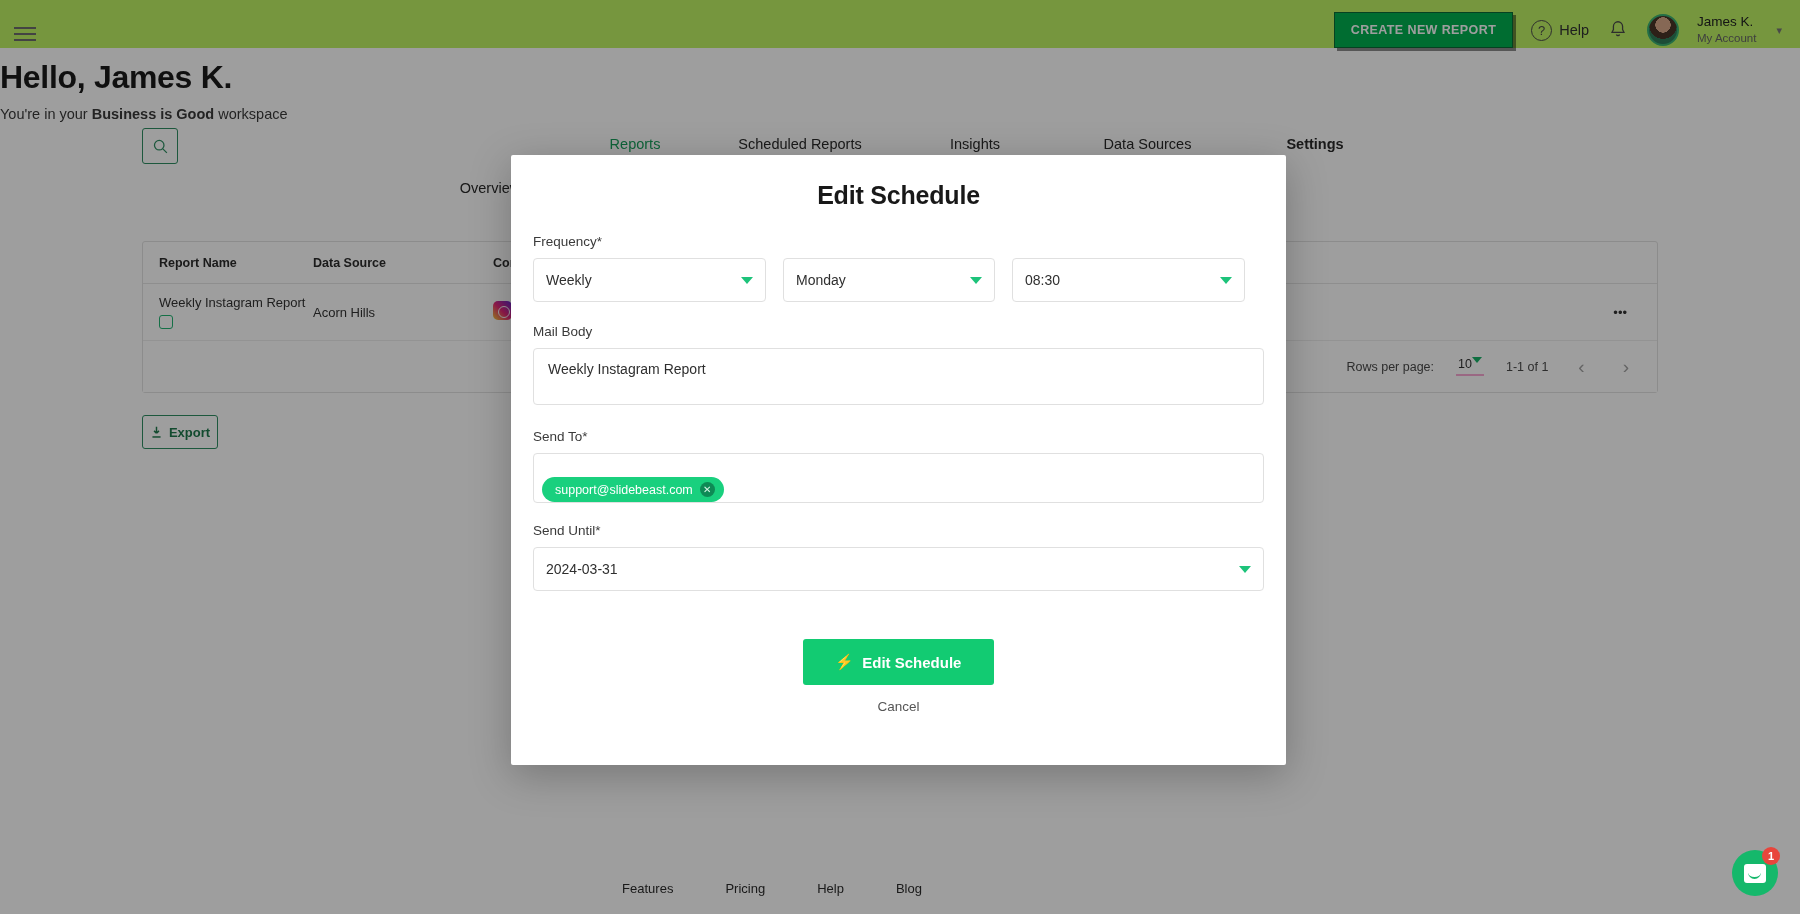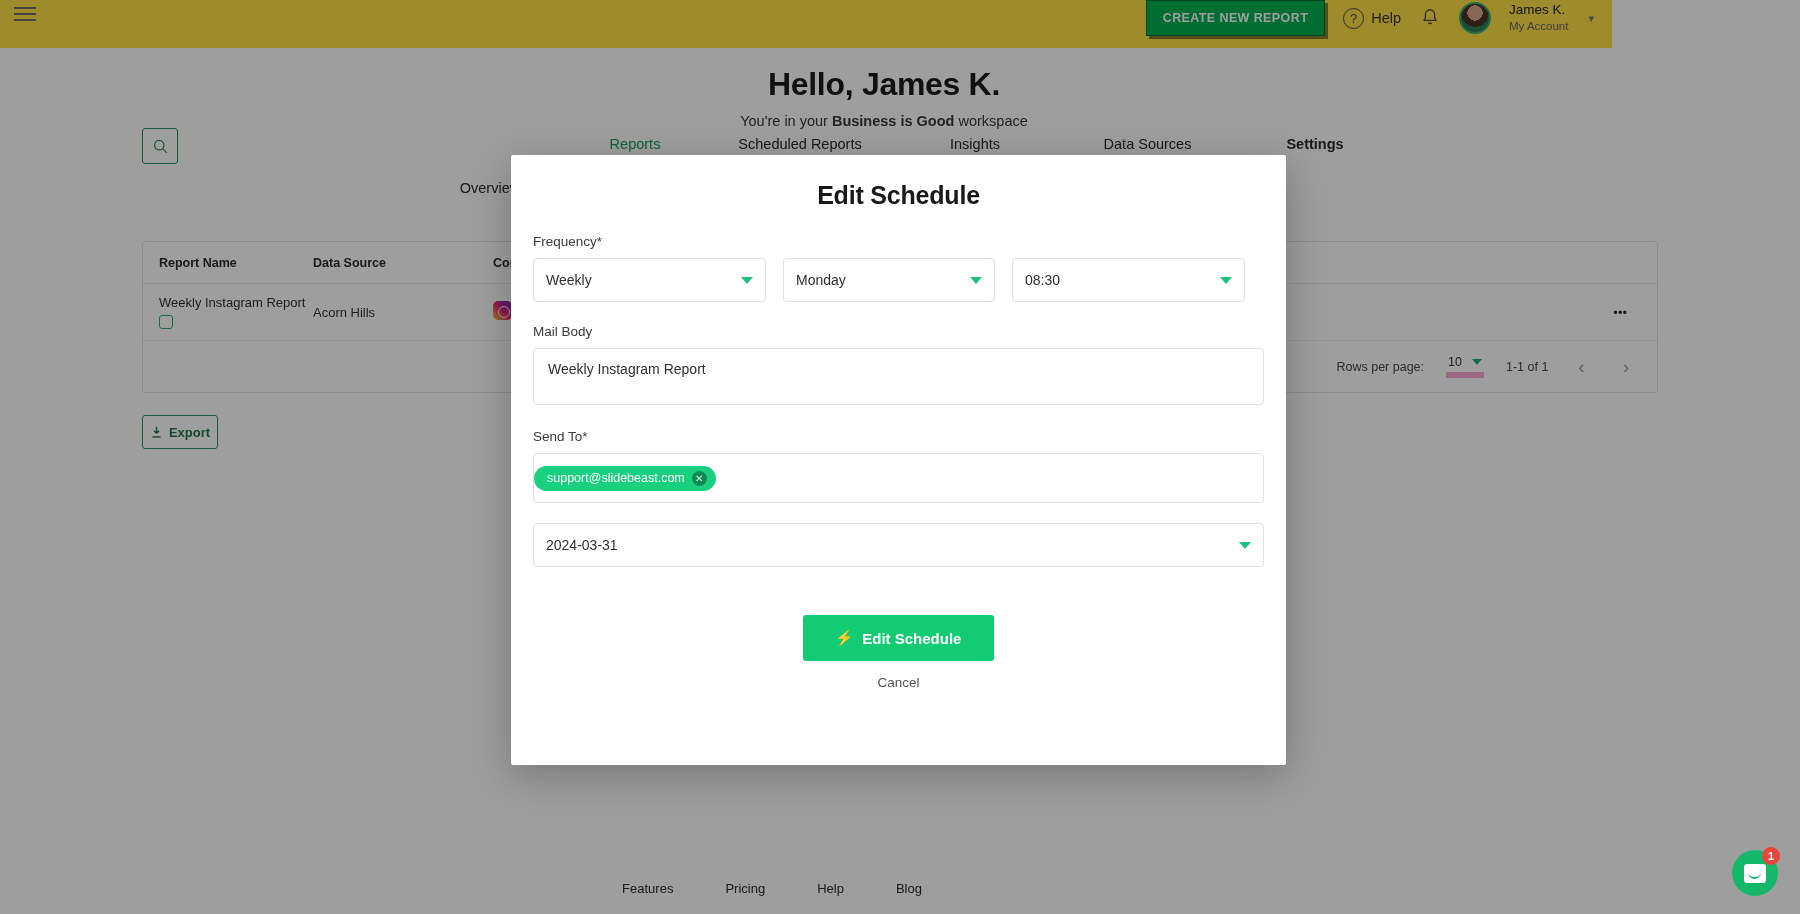"CREATE NEW REPORT" .topbar { align-items: flex-start -> flex-end; background: #fde047 -> #bef264; width: 1612px -> 1800px }
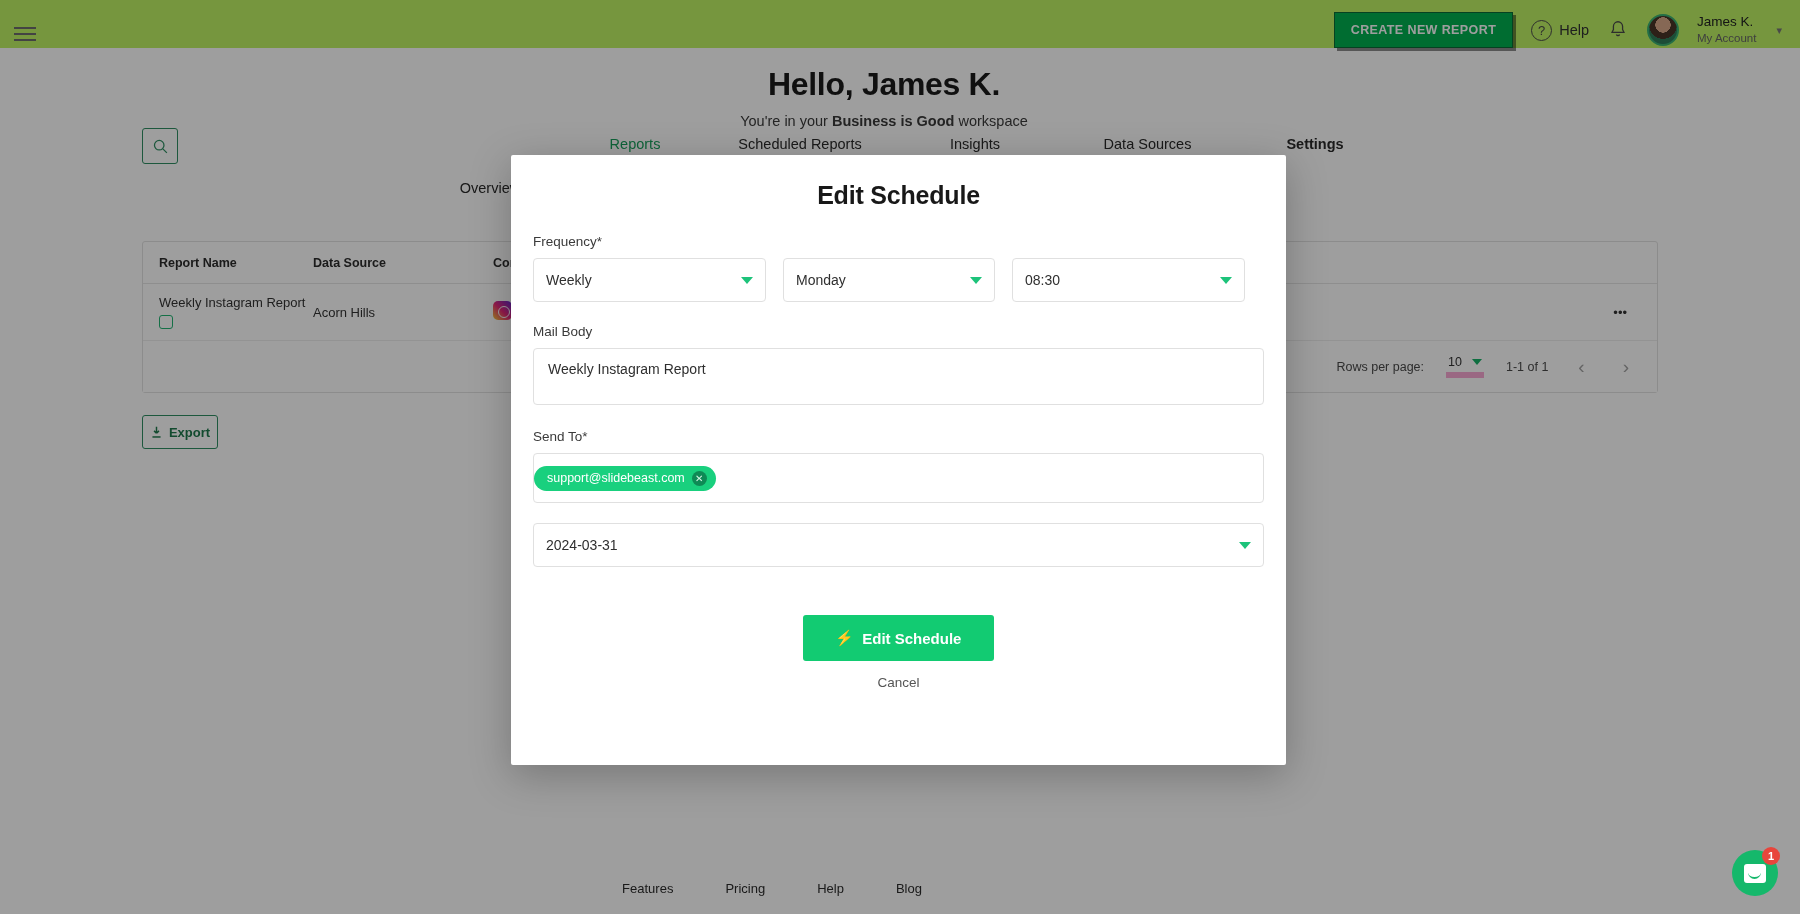"Hello, James K." .greet { text-align: center -> left; top: 66px -> 59px }
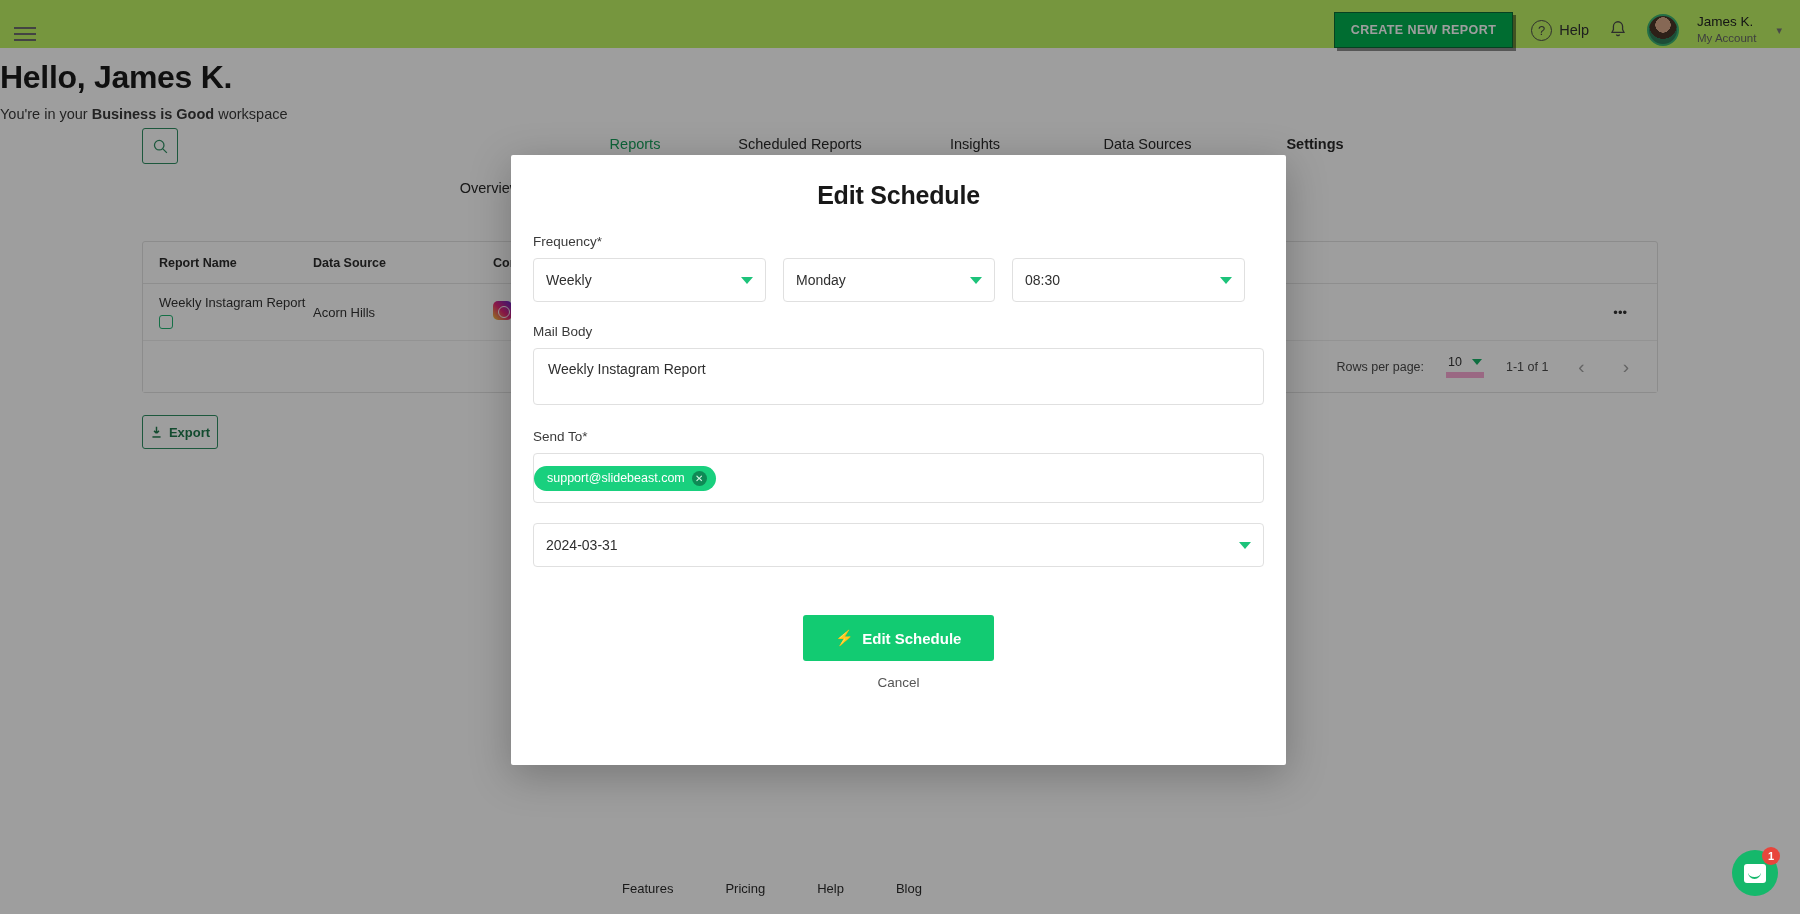"10" .rpp { align-items: center -> none; border-bottom: 6px solid #f9a8d4 -> 2px solid #f9a8d4; gap: 10px -> none }
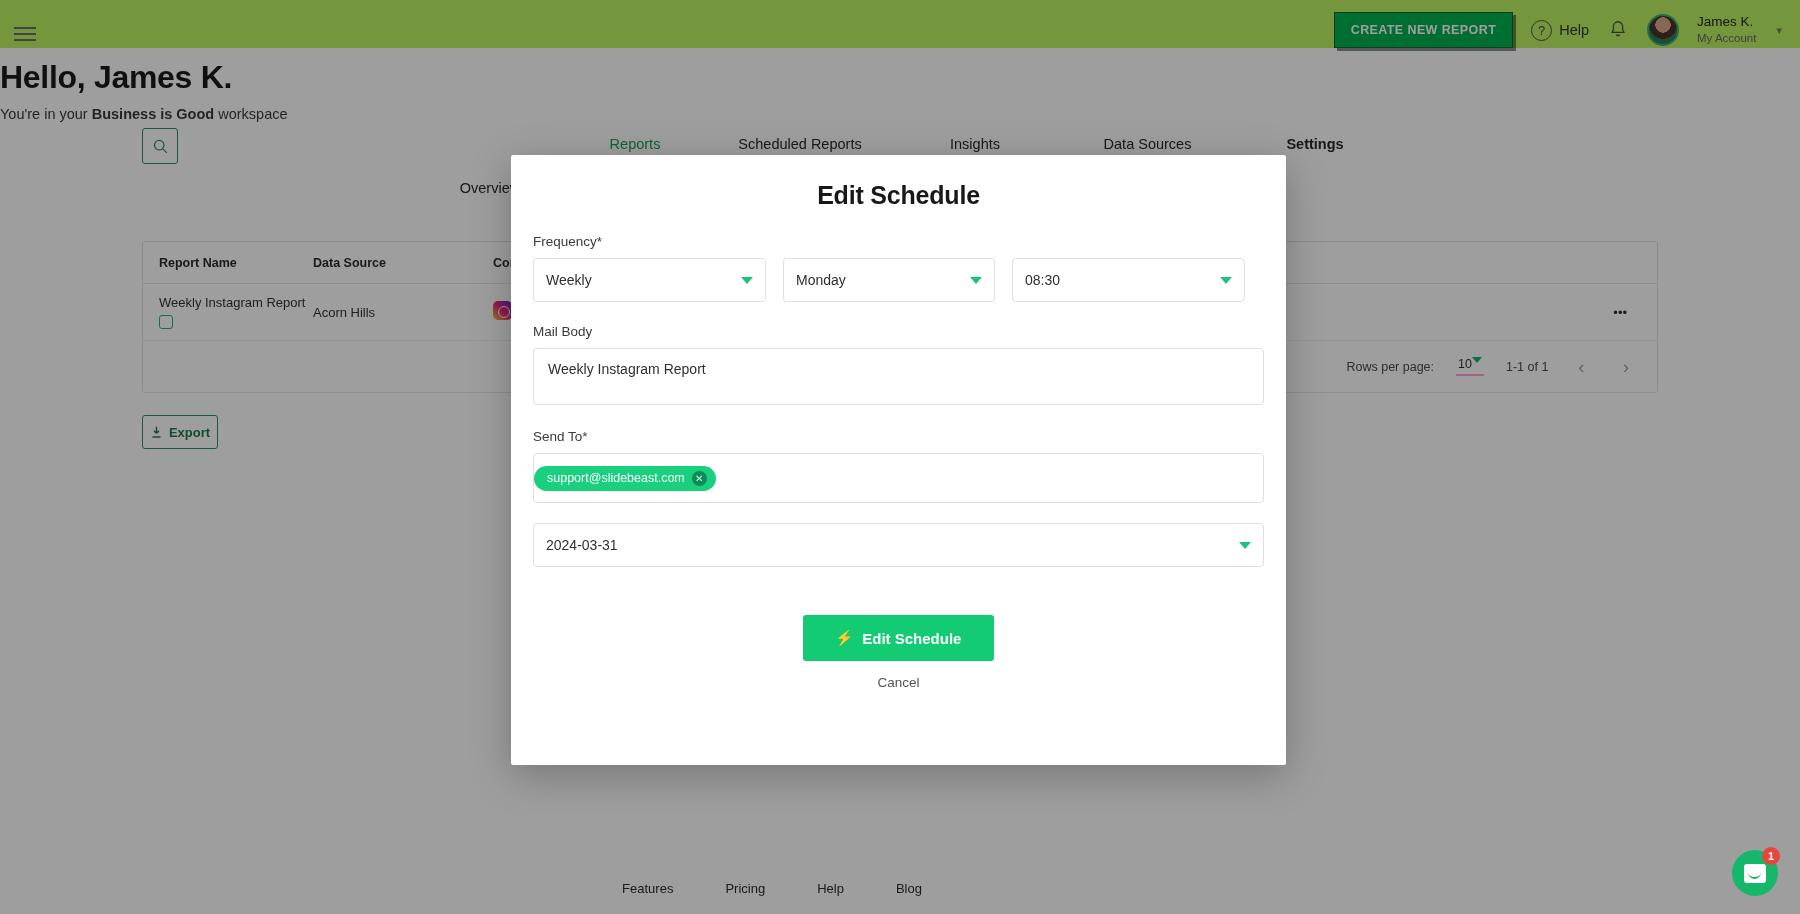"support@slidebeast.com" .chipbox { align-items: center -> flex-end; padding: 0 0 -> 0 8px }
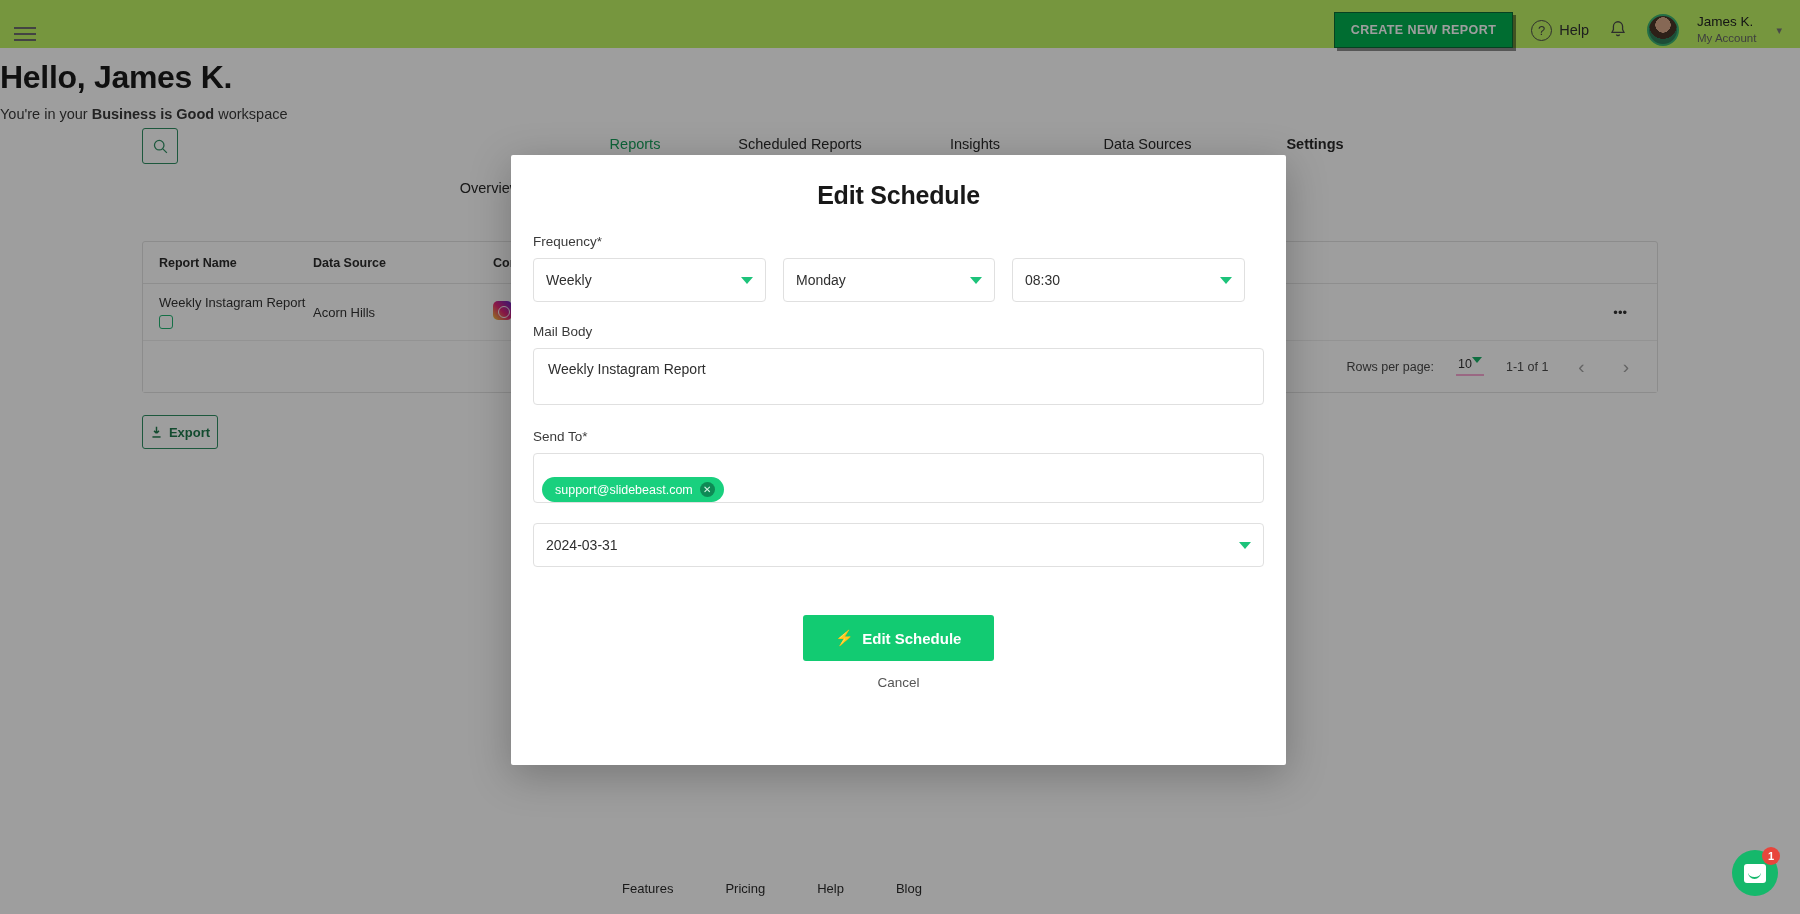"Send Until*" div.flabel { html: none -> <div>Send Until*</div> }
